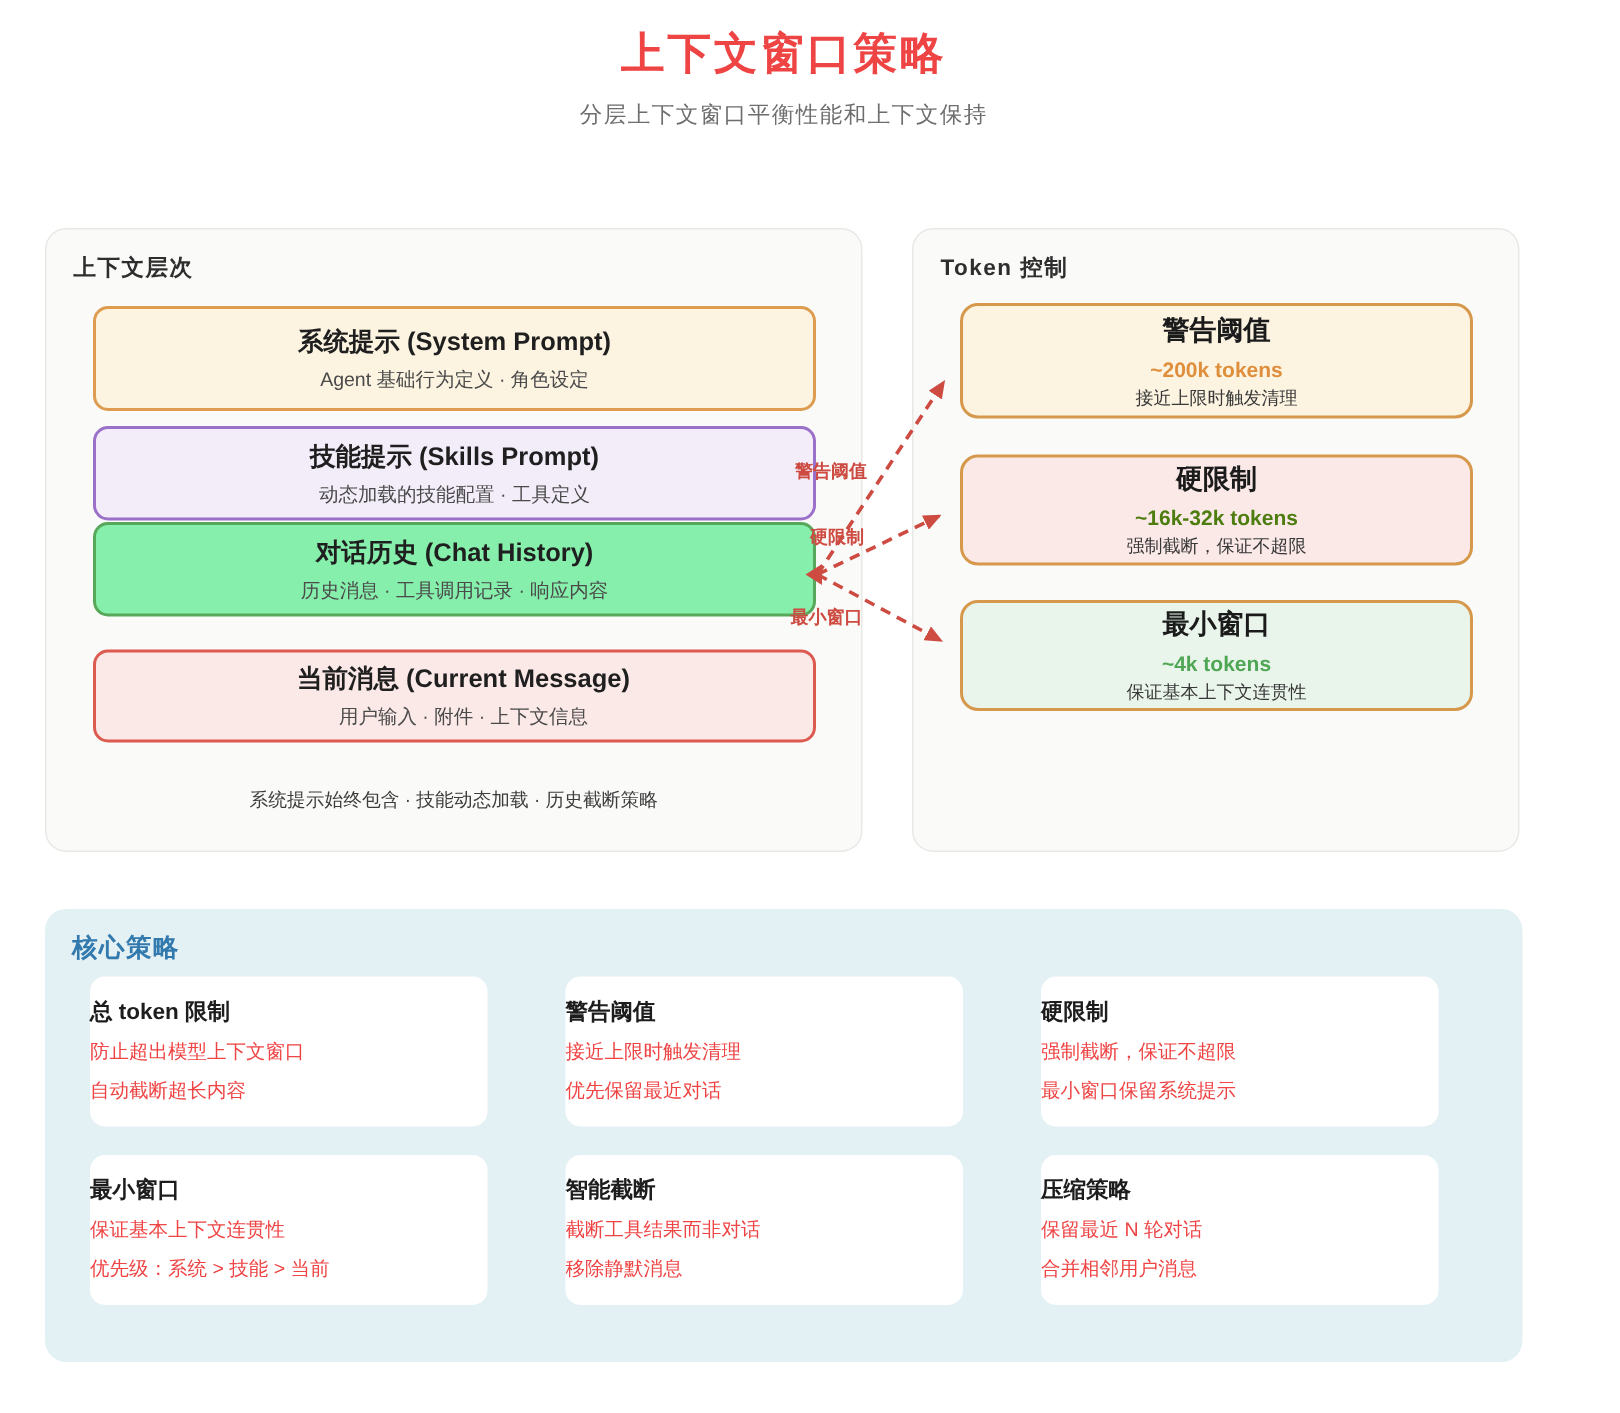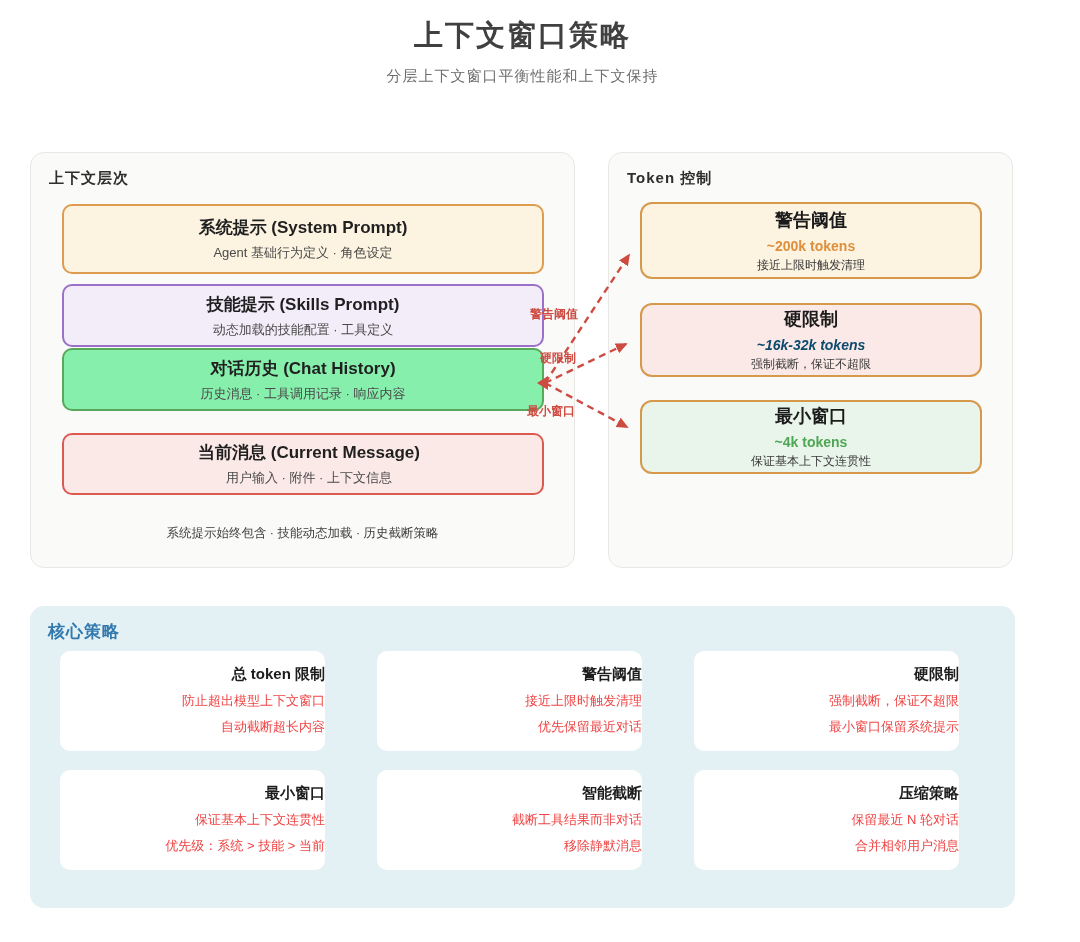"上下文窗口策略" .page-title { color: #404040 -> #ef4444 }
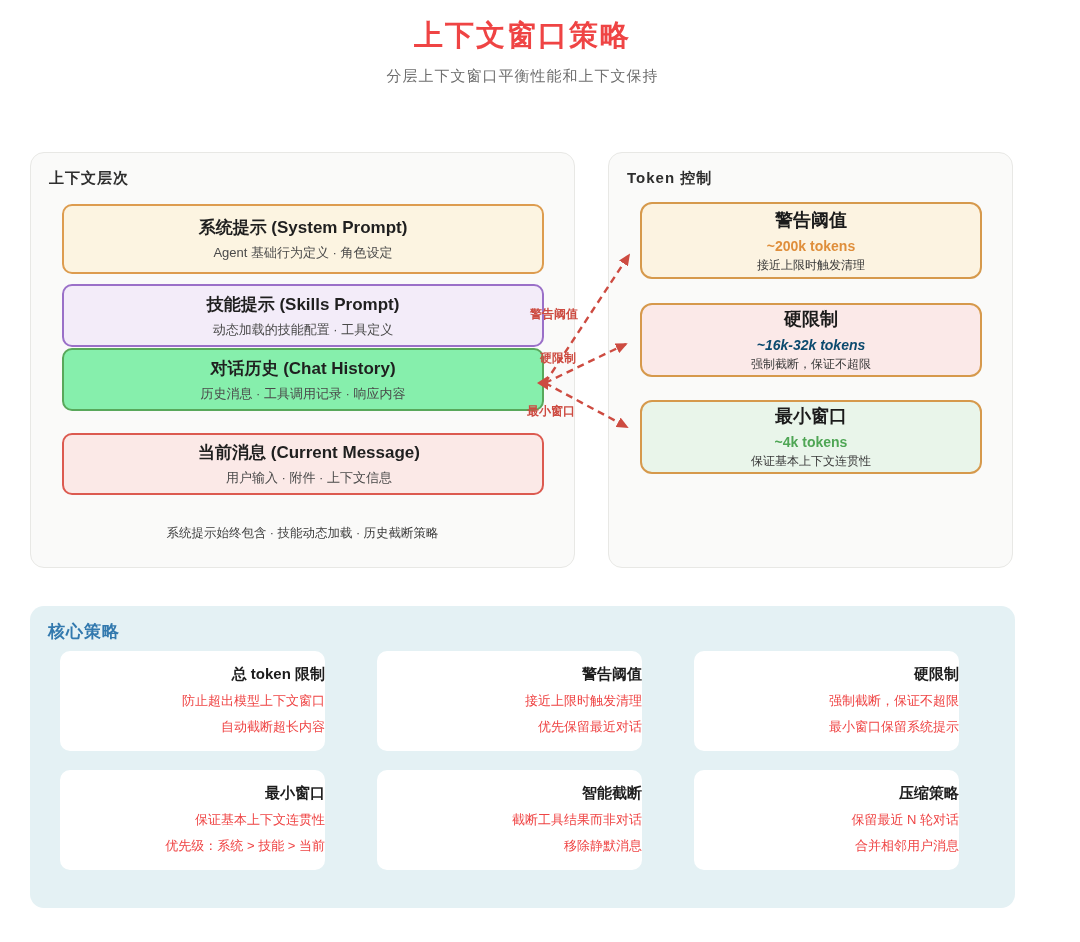"~16k-32k tokens" .tv-1 { color: #0c4a6e -> #4d7c0f; font-style: italic -> none }
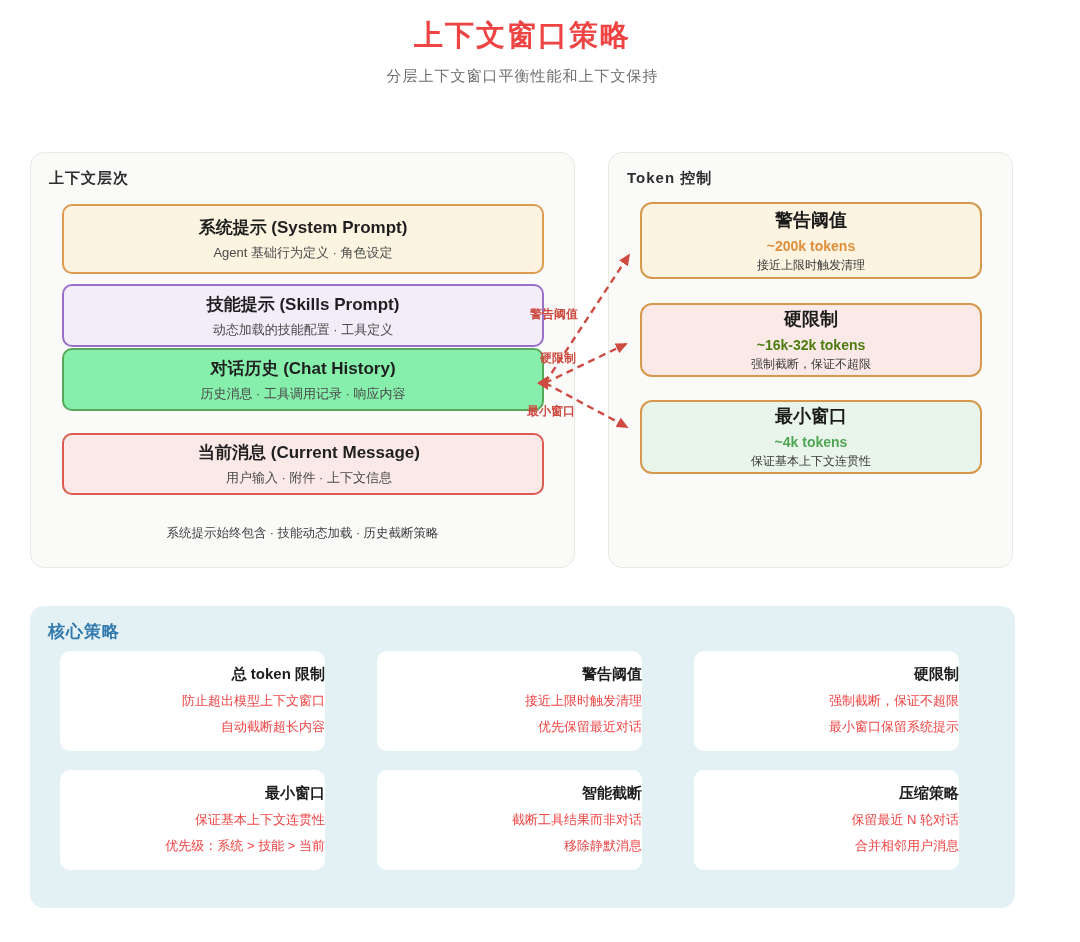"总 token 限制" .strategy-card { text-align: right -> left }
